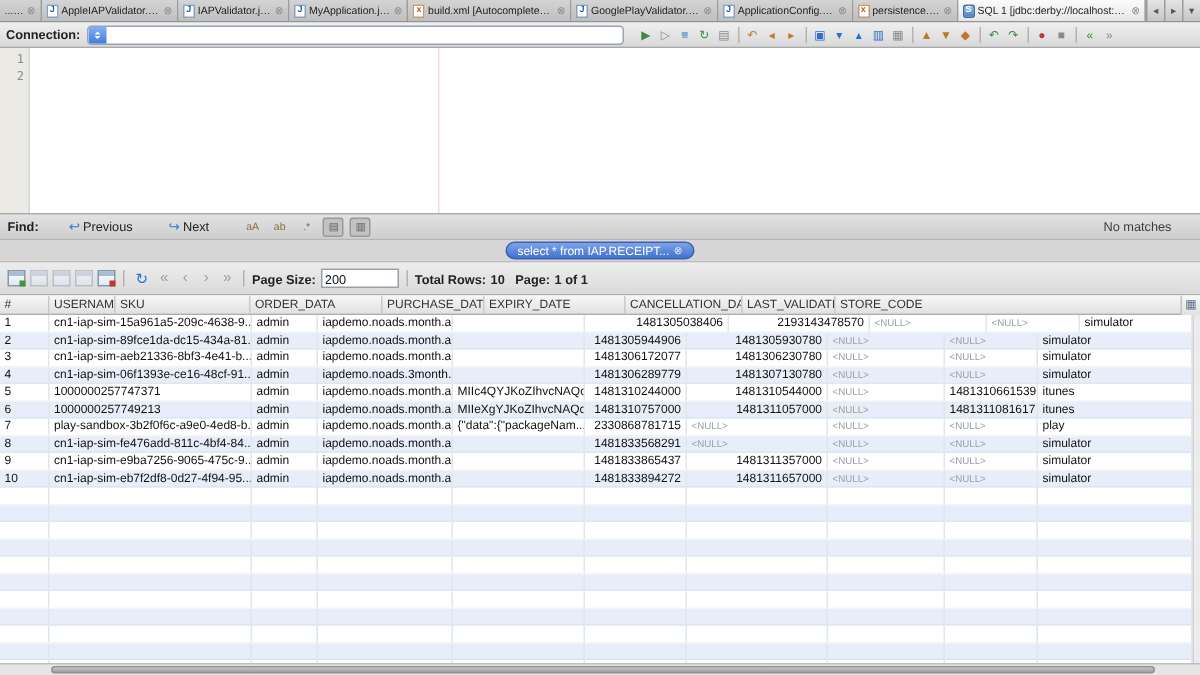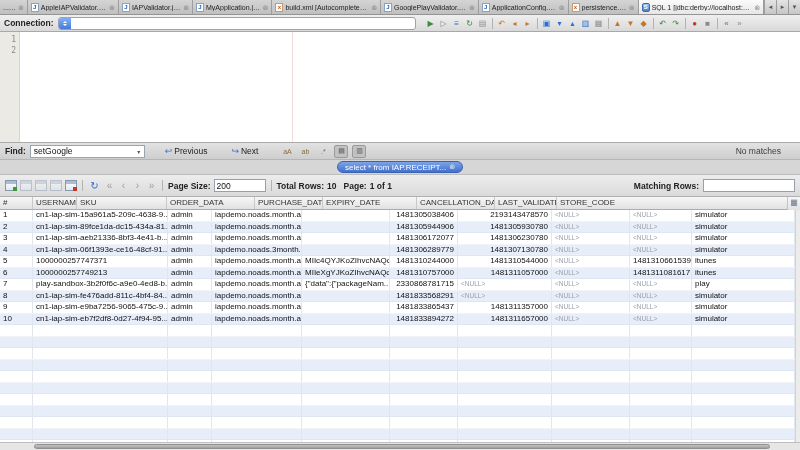"setGoogle" div.fcombo { html: <div> <span>setGoogle</span> <span>▾</span> </div> -> none }
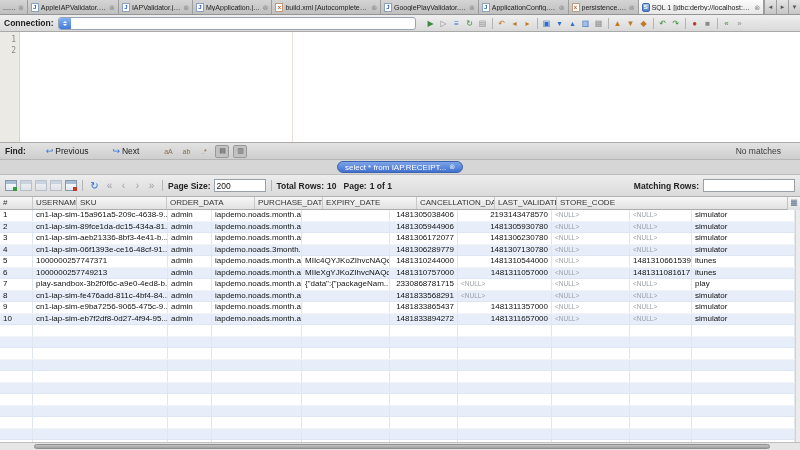"Matching Rows:" div.rgroup-right { html: <div> <span>Matching Rows:</span> <input> </div> -> none }
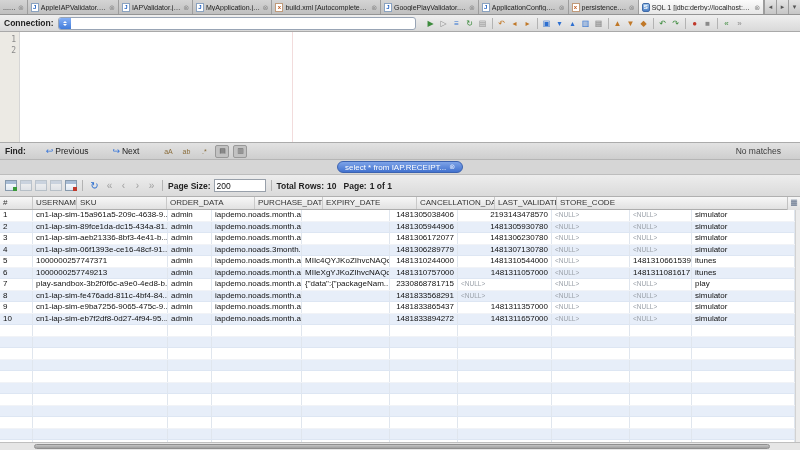"1481305038406" div.gcell { margin-left: none -> 28px }
